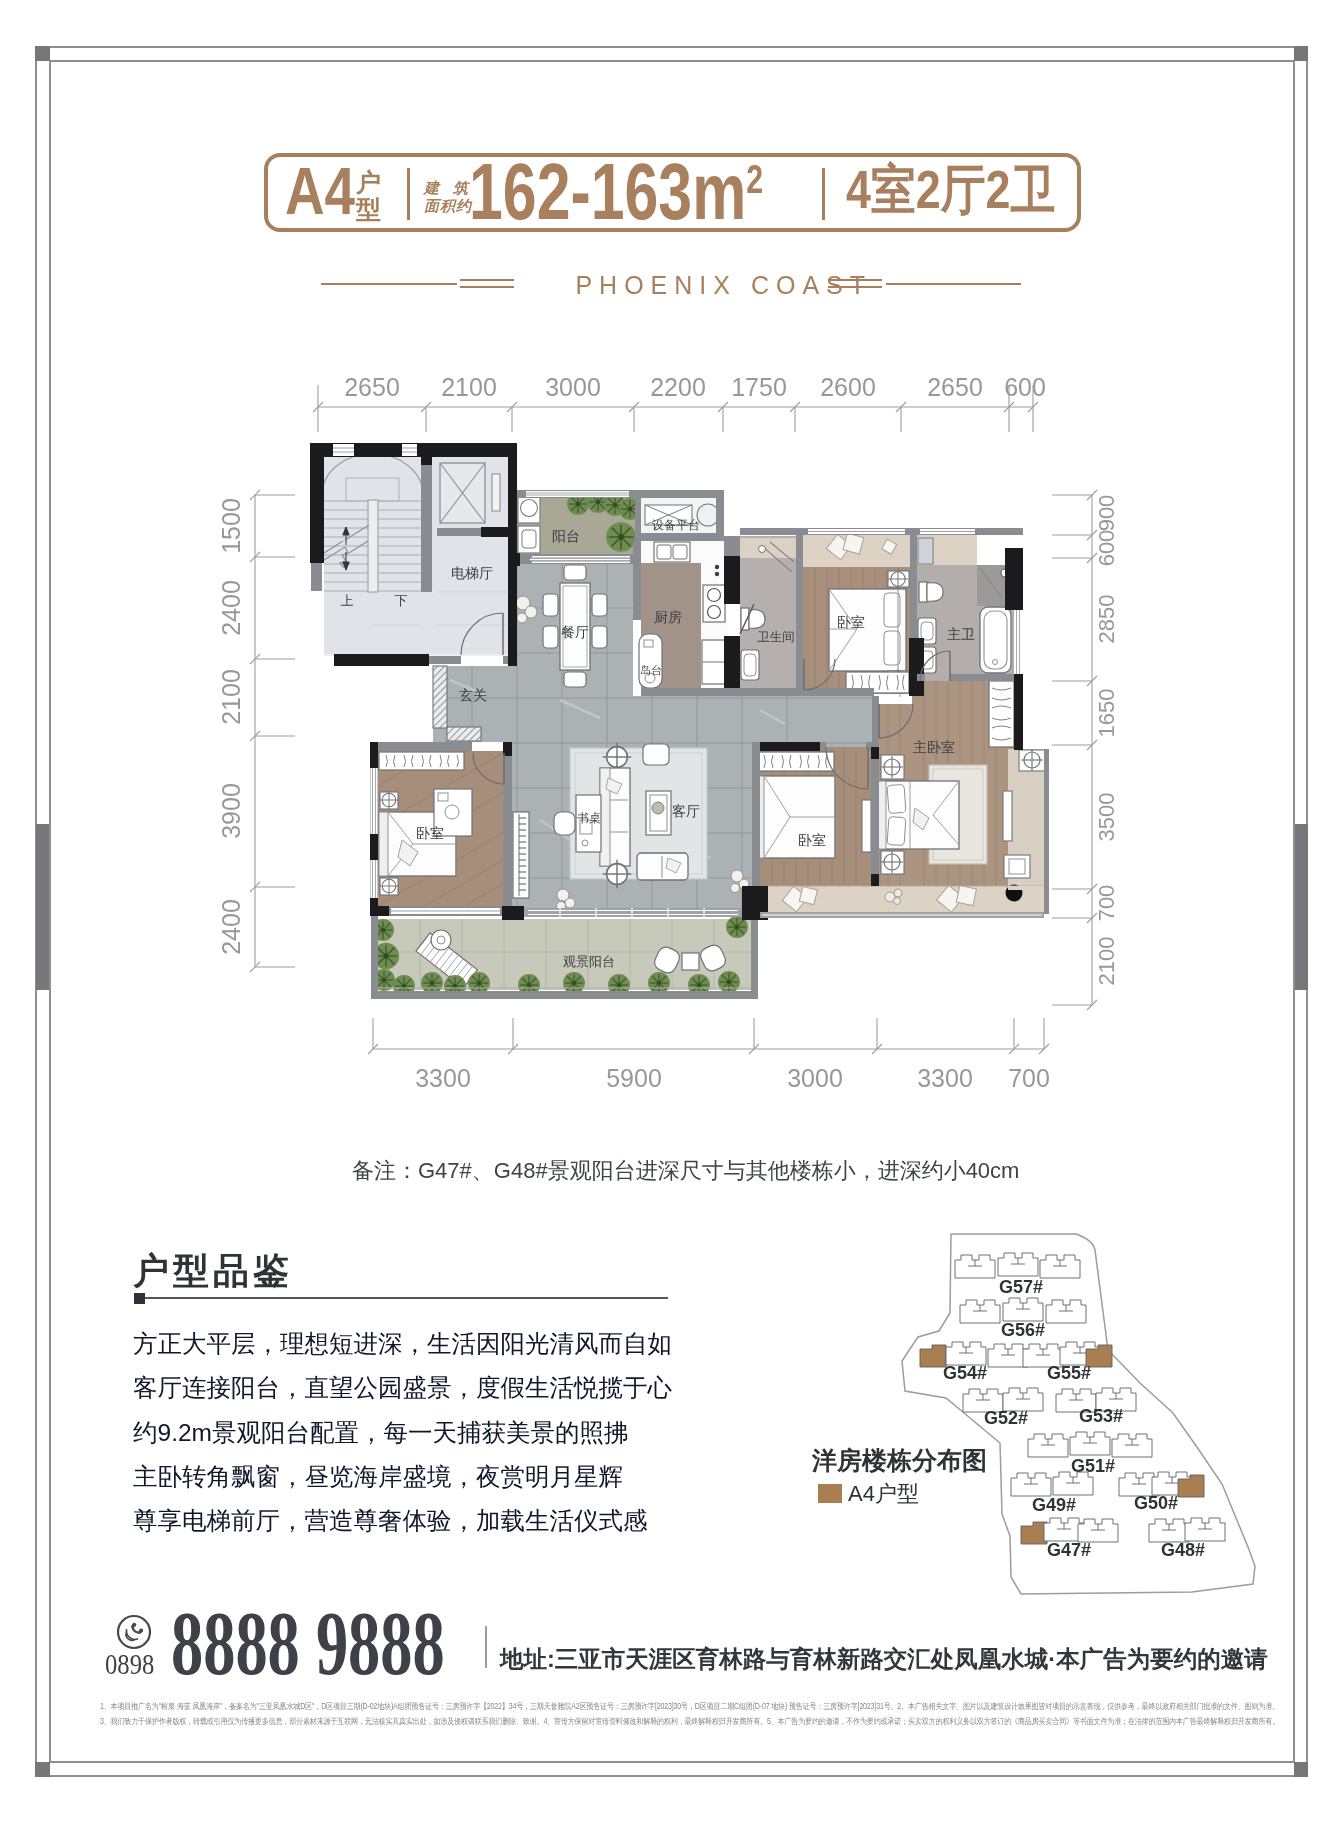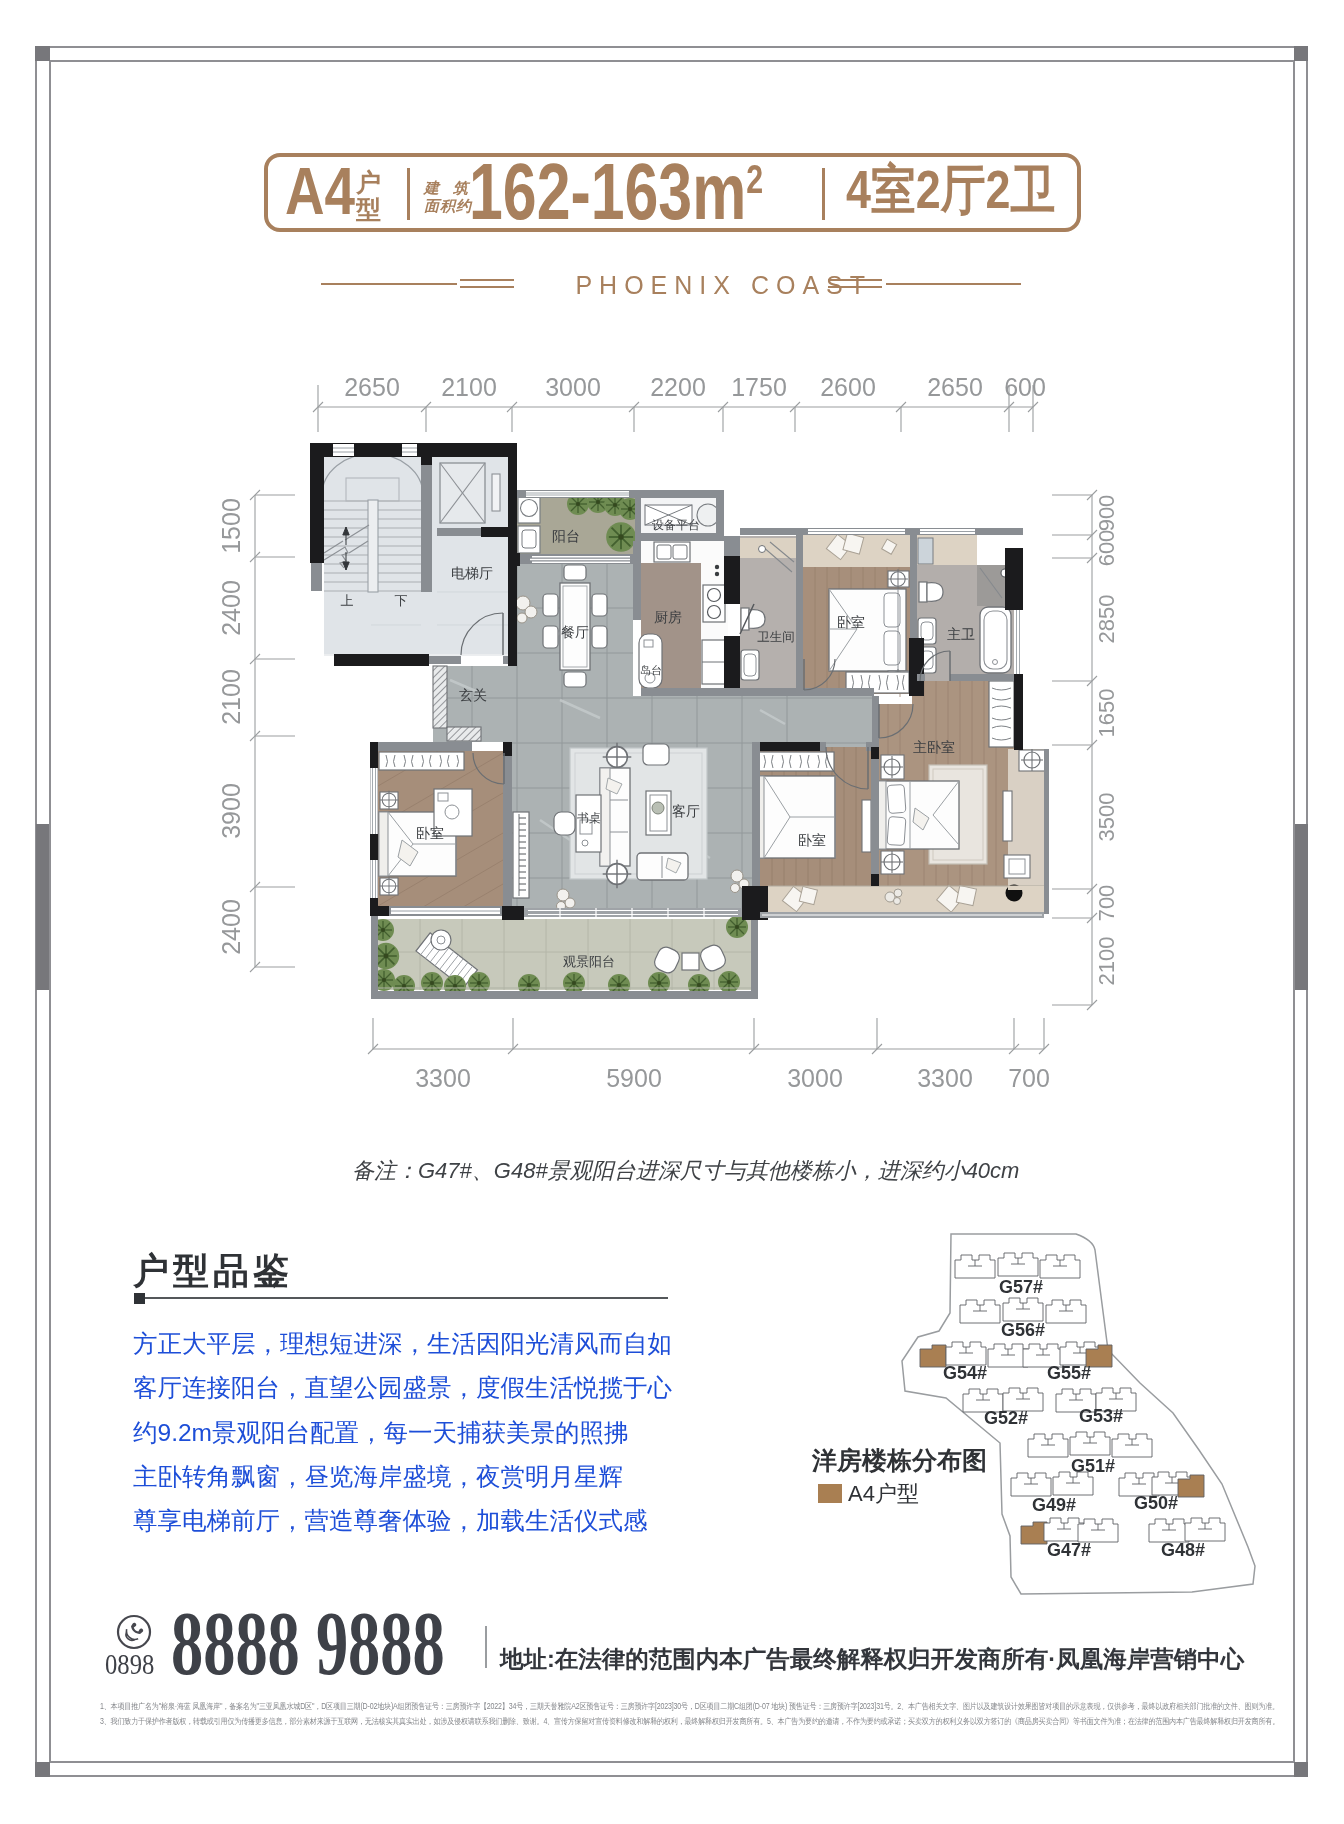"备注：G47#、G48#景观阳台进深尺寸与其他楼栋小，进深约小40cm" div.abs { font-style: italic -> none }
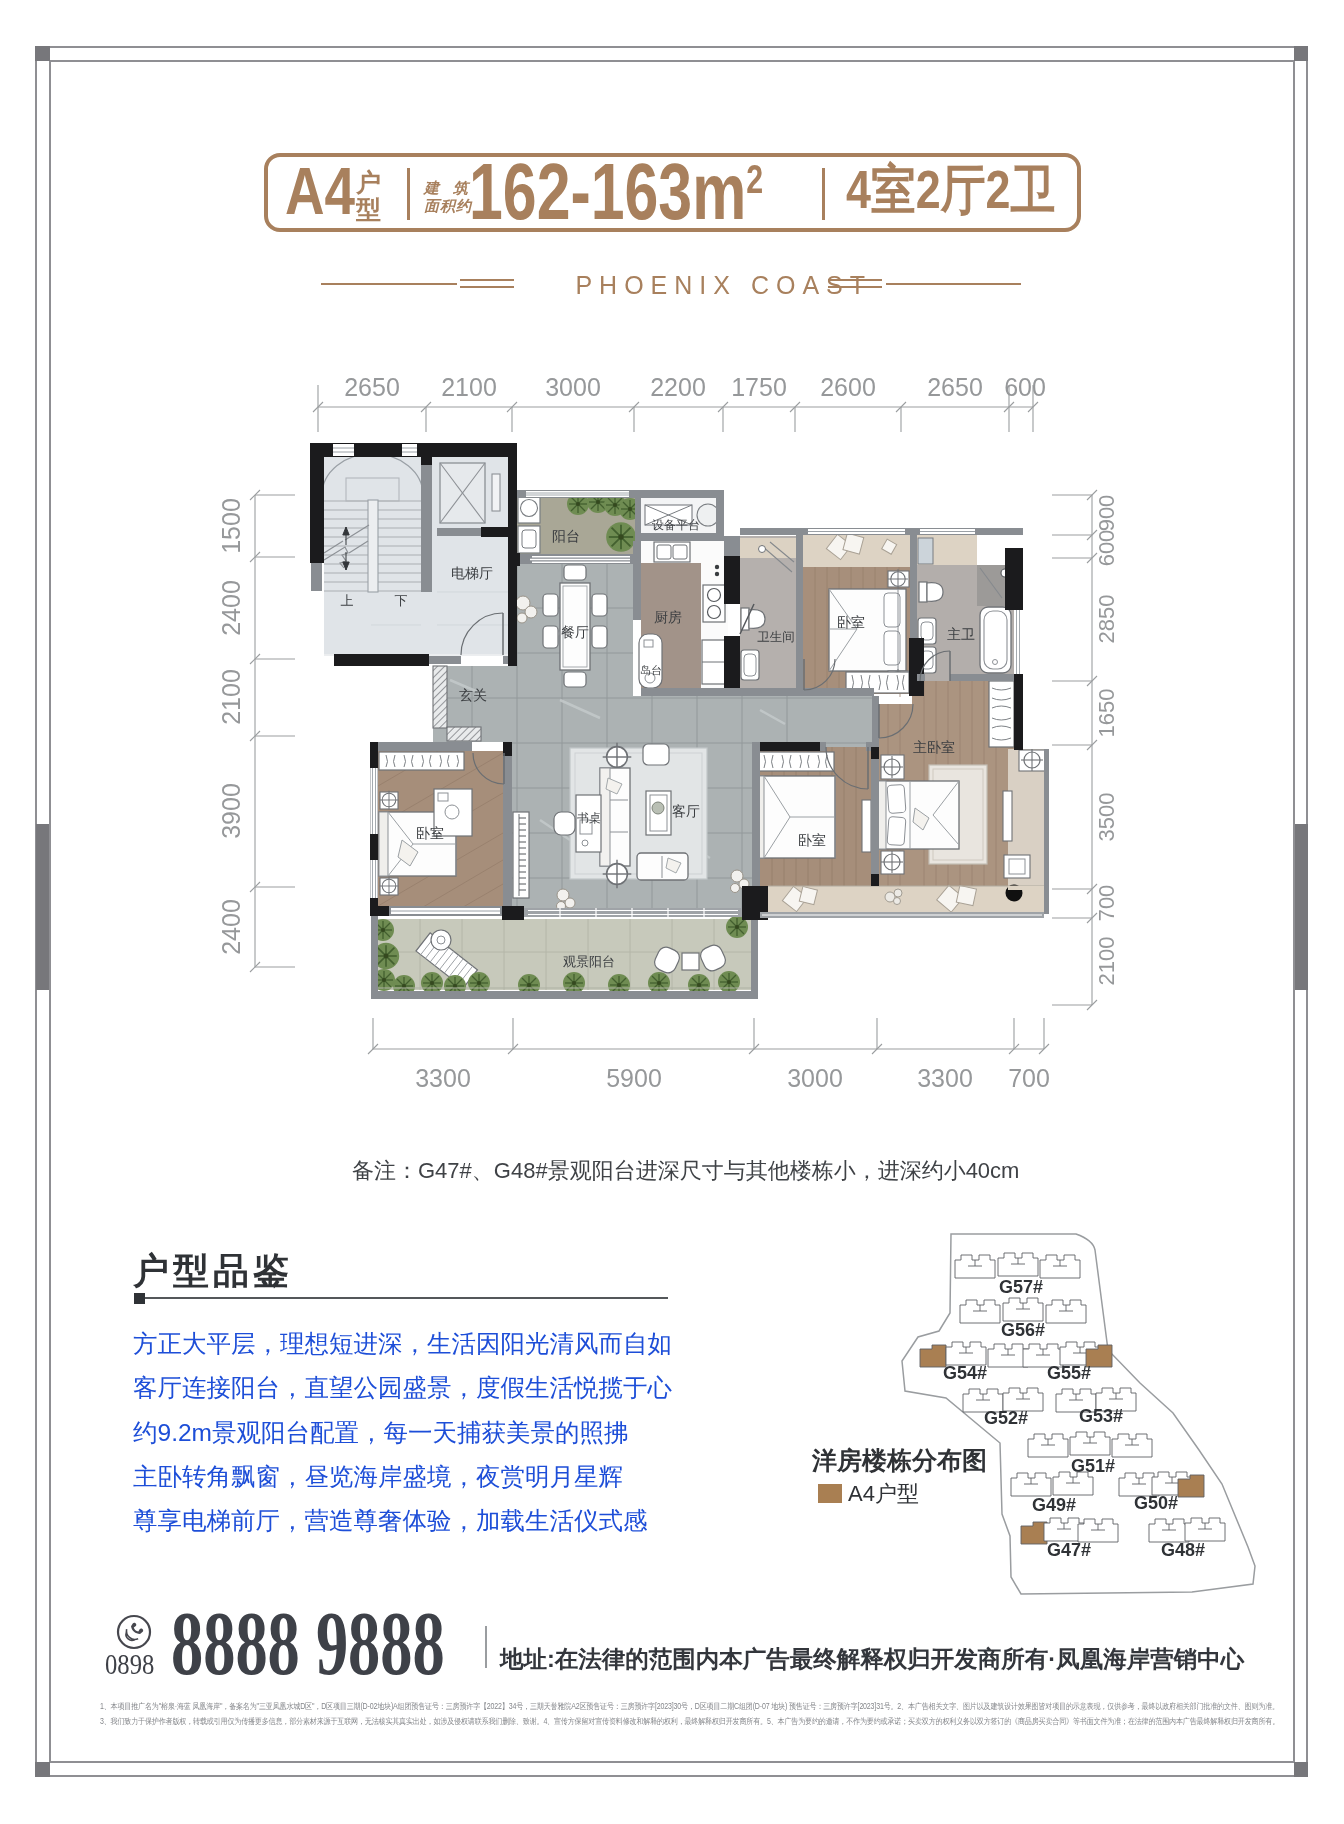"方正大平层，理想短进深，生活因阳光清风而自如" div.abs { color: #1d4ed8 -> #0f172a }
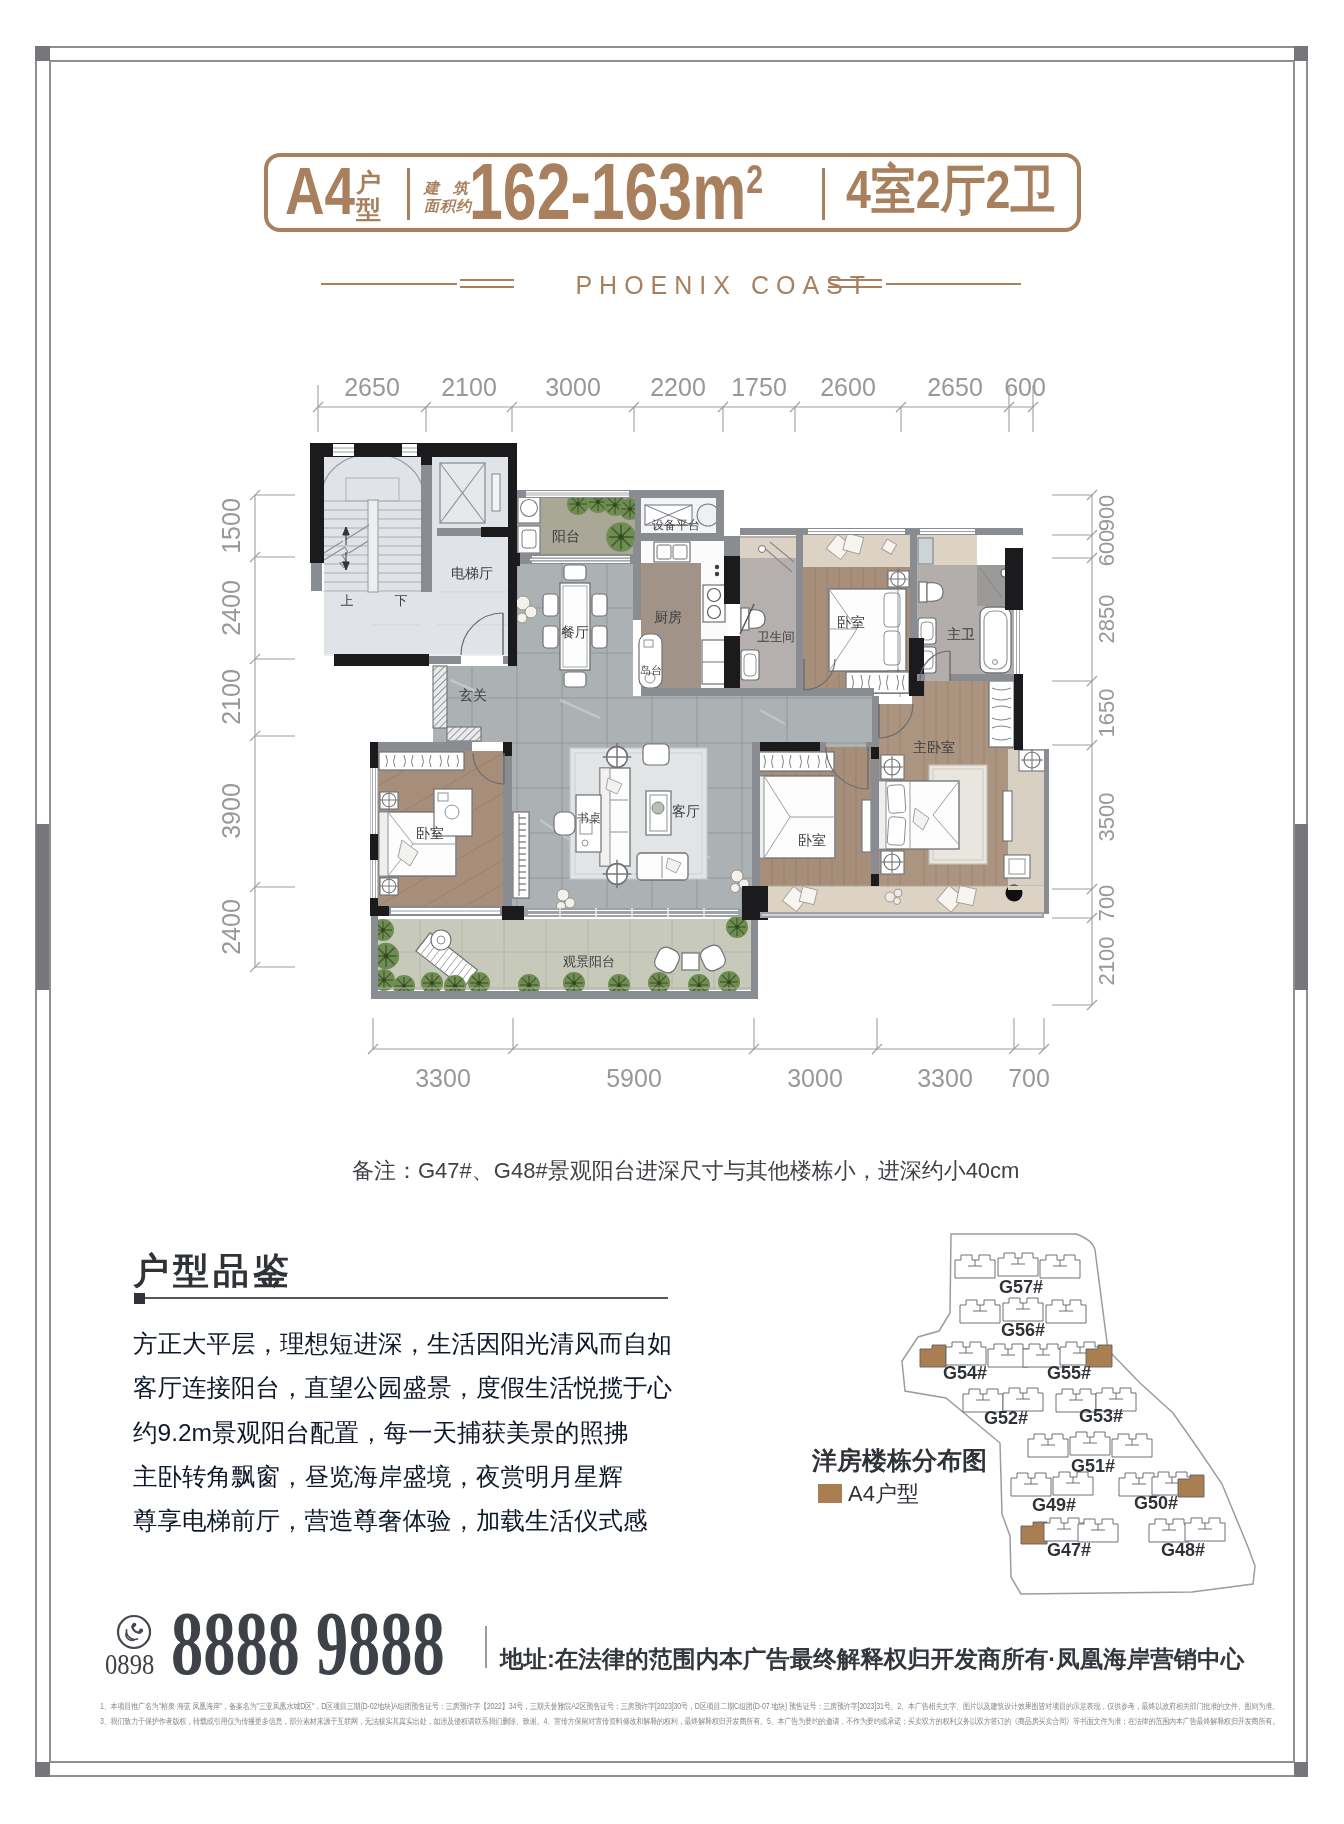"地址:在法律的范围内本广告最终解释权归开发商所有·凤凰海岸营销中心" div.abs { text: :在法律的范围内本广告最终解释权归开发商所有·凤凰海岸营销中心 -> :三亚市天涯区育林路与育林新路交汇处凤凰水城·本广告为要约的邀请 }
